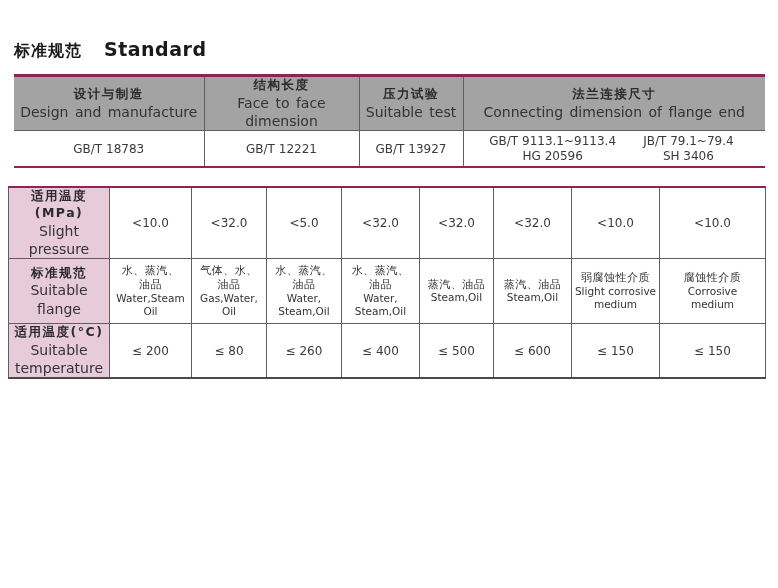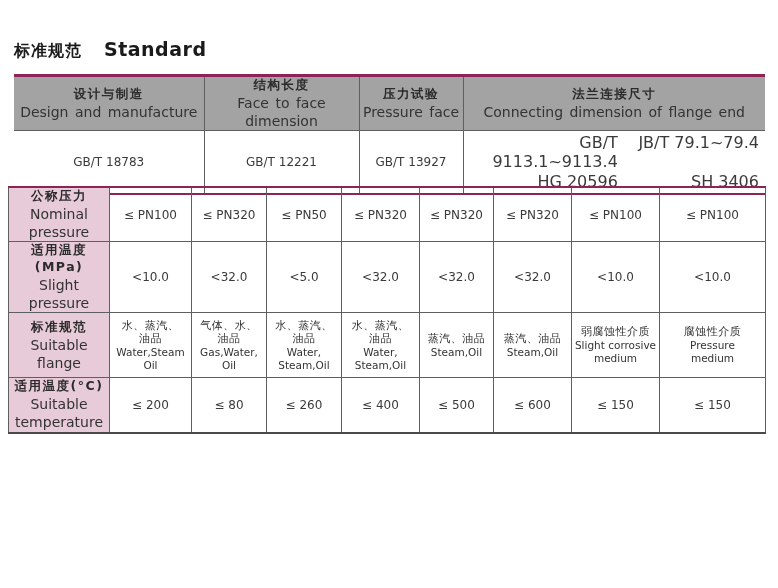"Pressure face" div.hen { text: Pressure face -> Suitable test }
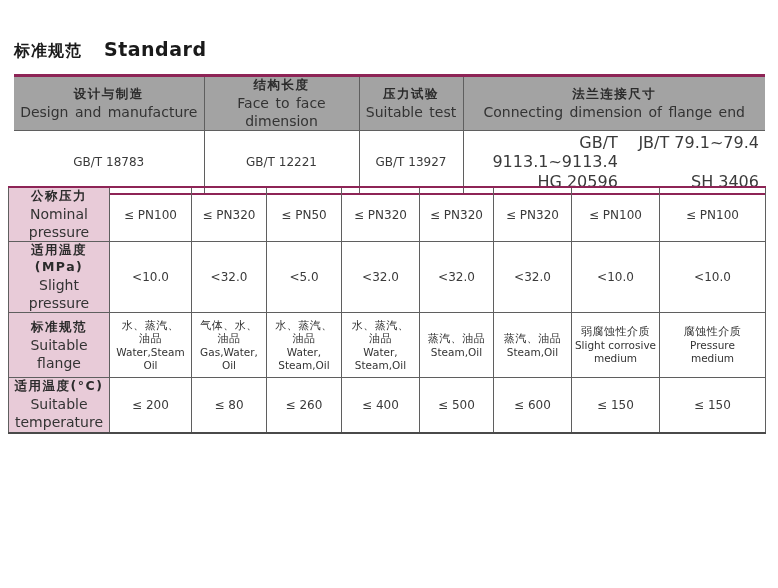"GB/T 9113.1~9113.4" .flange-grid { font-size: 16px -> 12px; text-align: right -> center }
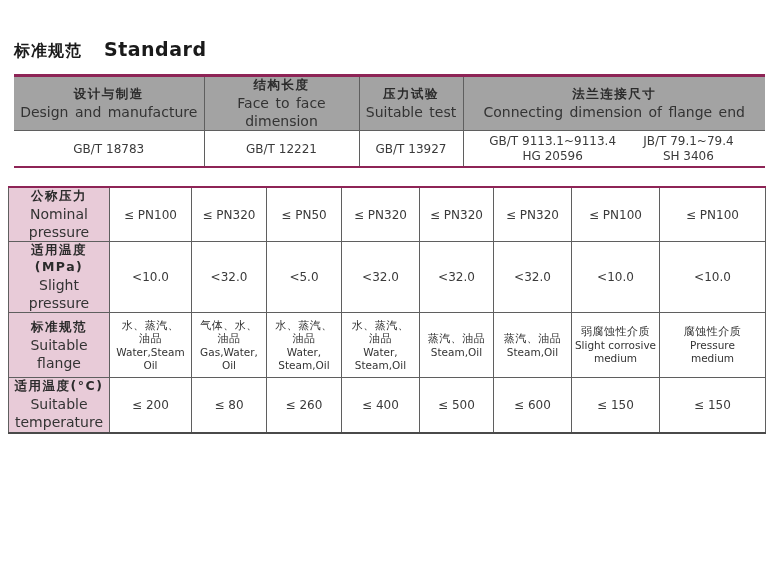"公称压力" tr.r1 { html: <tr> <th> <div>公称压力</div> <div>Nominal pressure</div> </th> <td>≤ PN100</td> <td>≤ PN320</td> <td>≤ PN50</td> <td>≤ PN320</td> <td>≤ PN320</td> <td>≤ PN320</td> <td>≤ PN100</td> <td>≤ PN100</td> </tr> -> none }
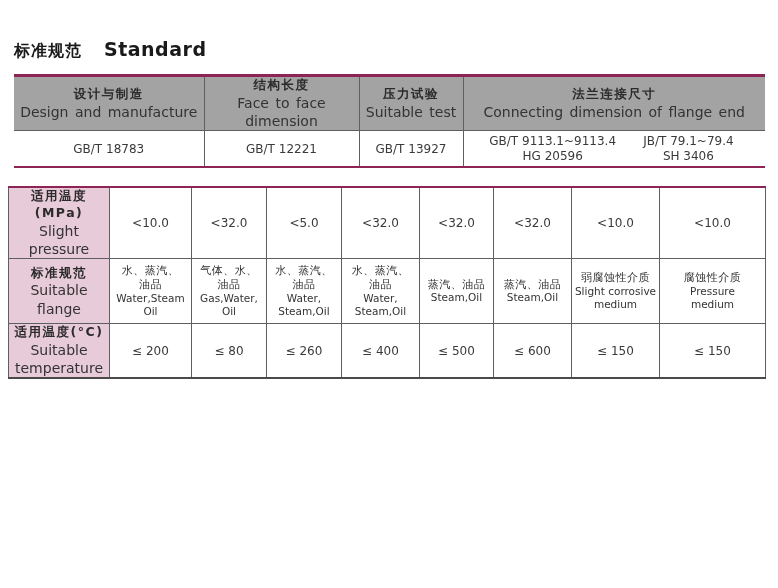"Pressure" div.men { text: Pressure -> Corrosive }
